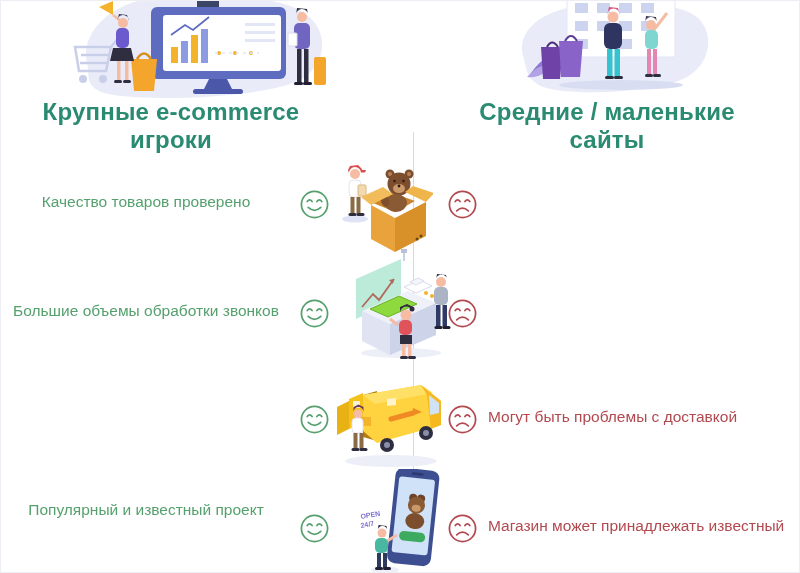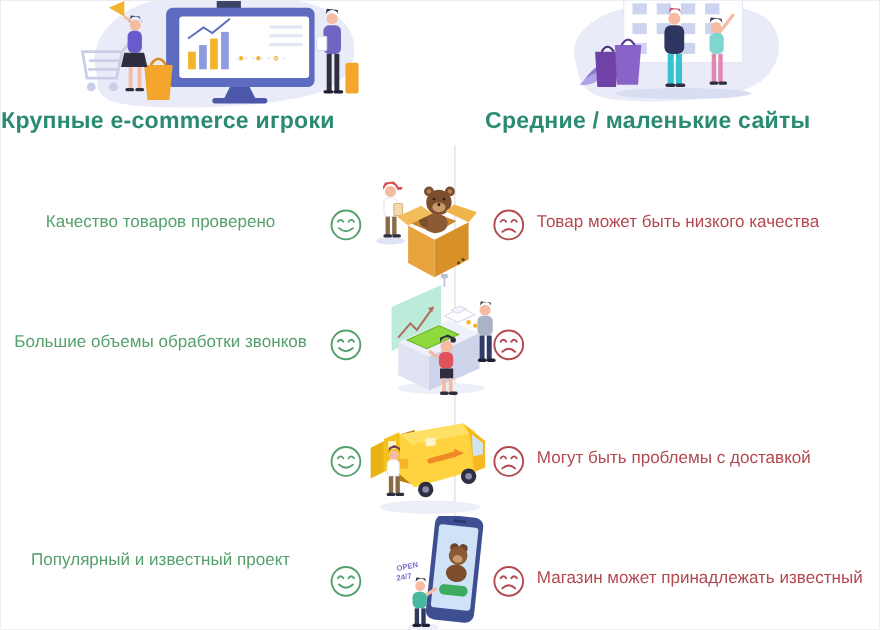"Крупные e-commerce игроки" .col-header { font-size: 21px -> 24px; text-align: left -> center }
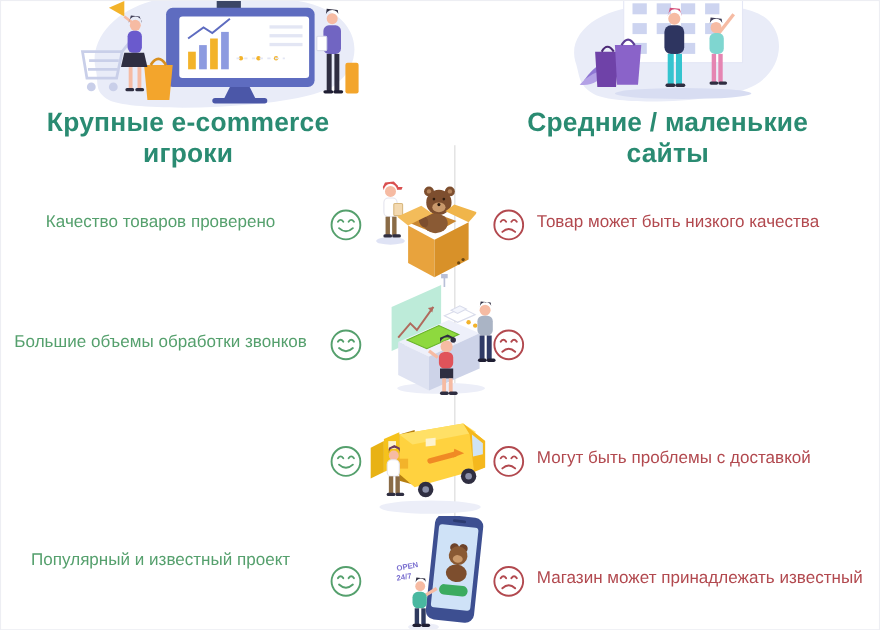"Товар может быть низкого качества" div.right-label { html: <div>Товар может быть низкого качества</div> -> none }
